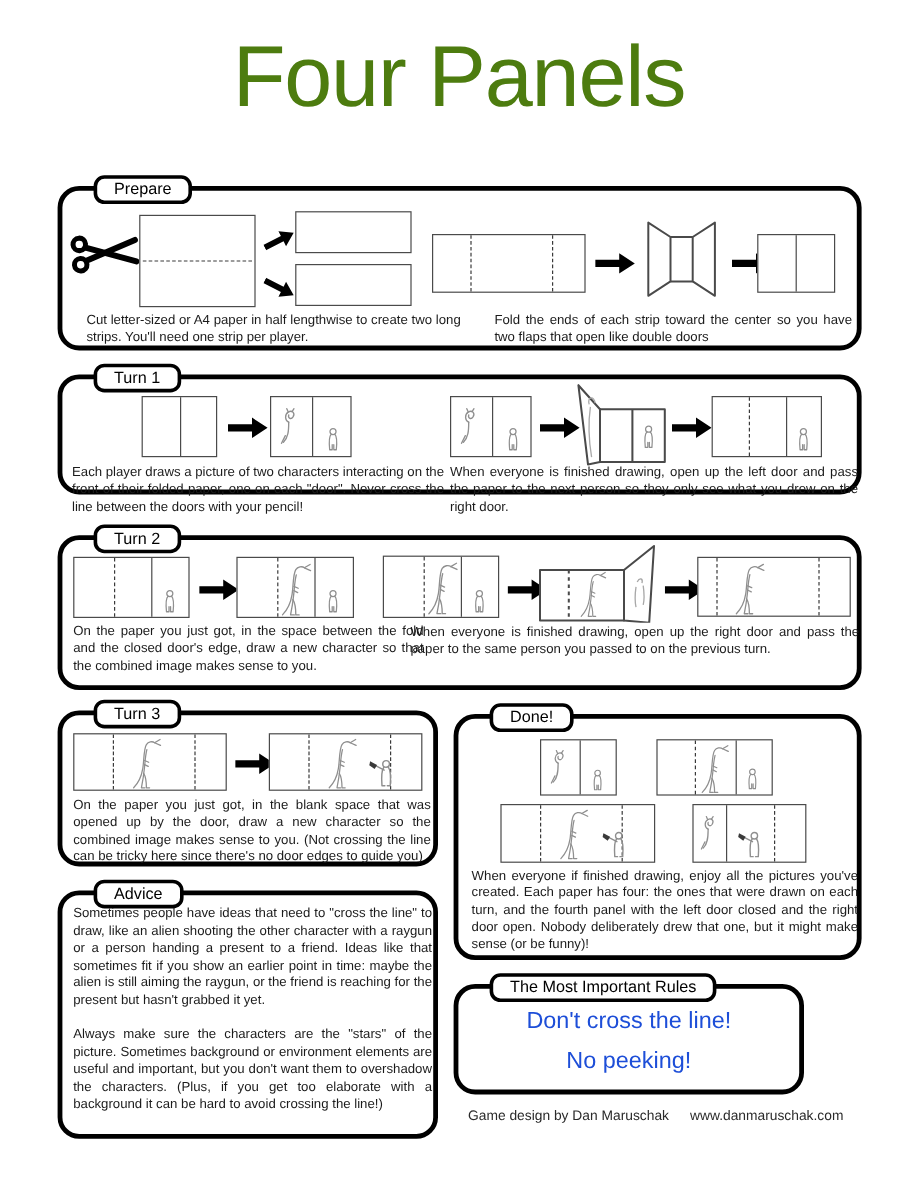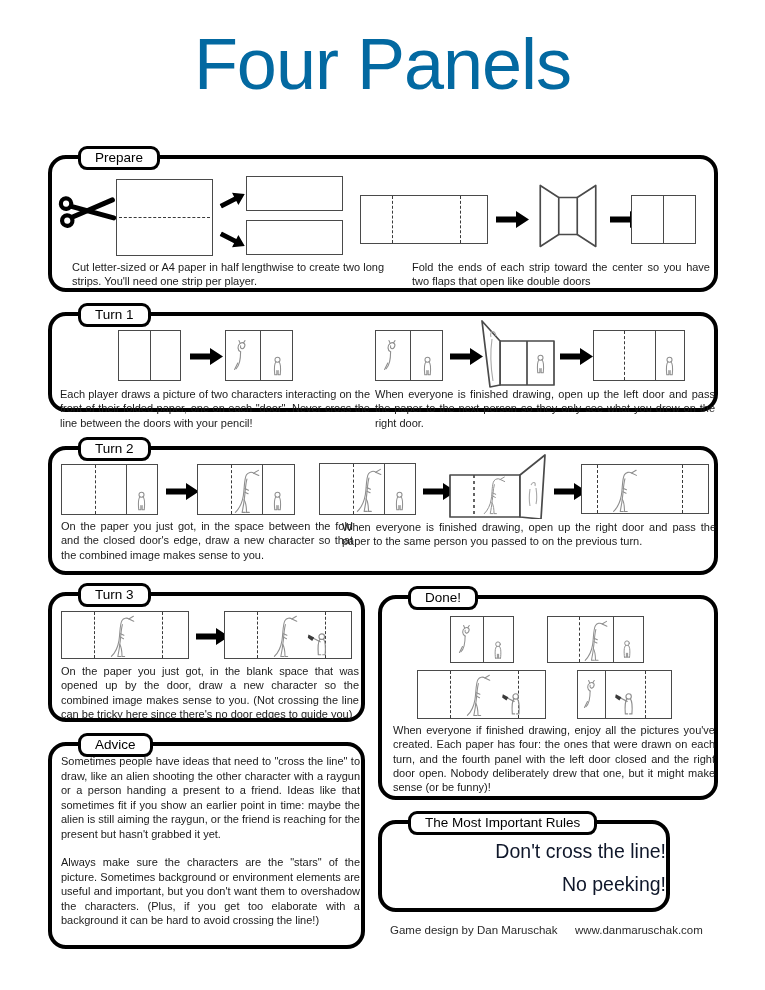"Four Panels" .title { color: #0369a1 -> #4d7c0f }
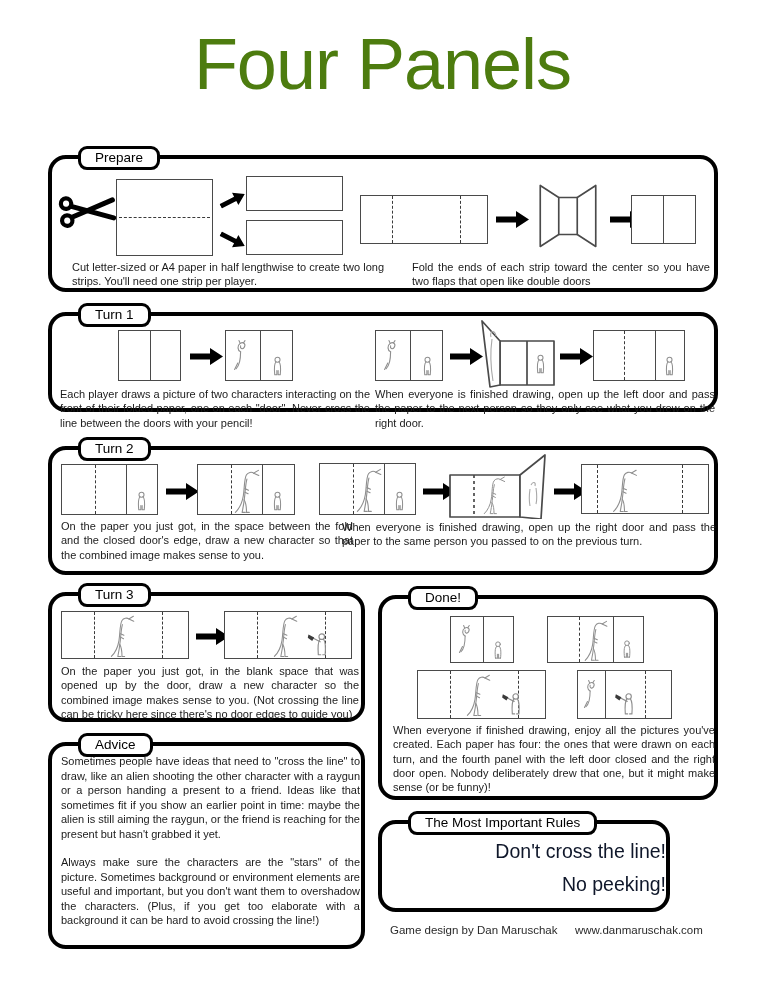"Don't cross the line!" .rules-line { color: #0f172a -> #1d4ed8; text-align: right -> center }
